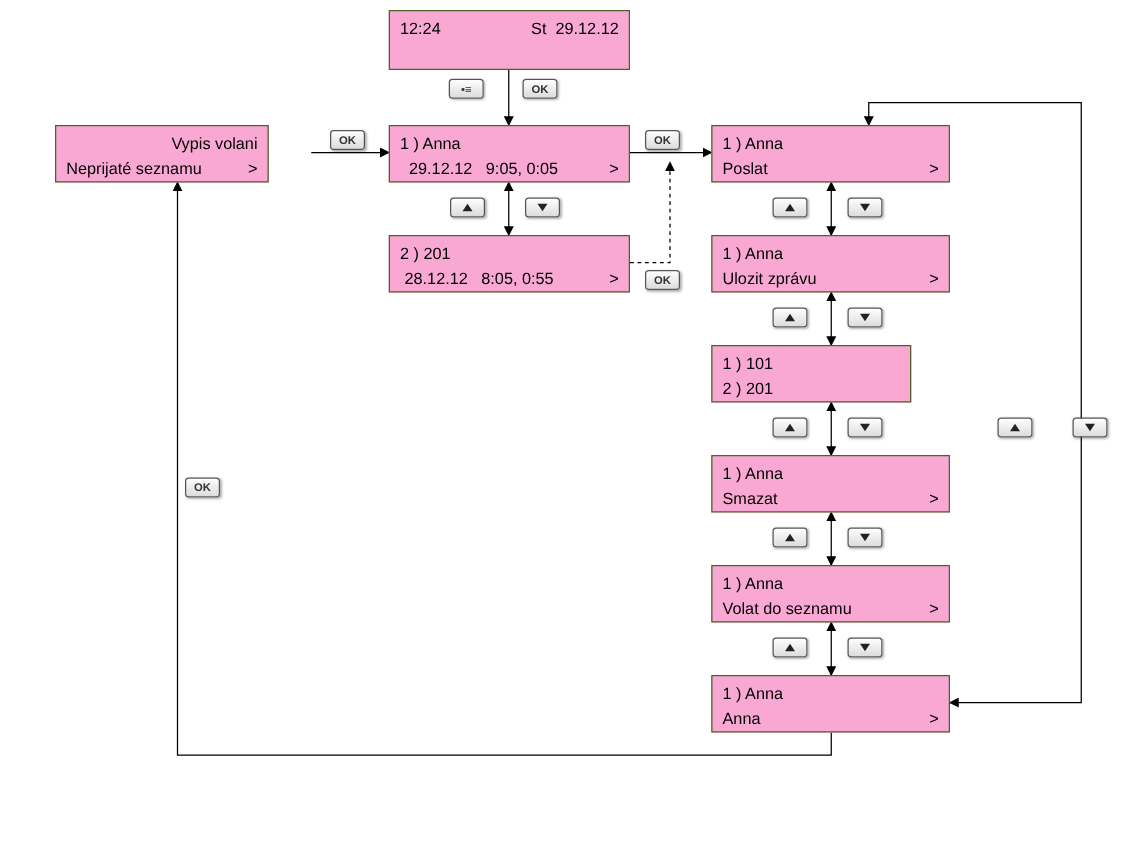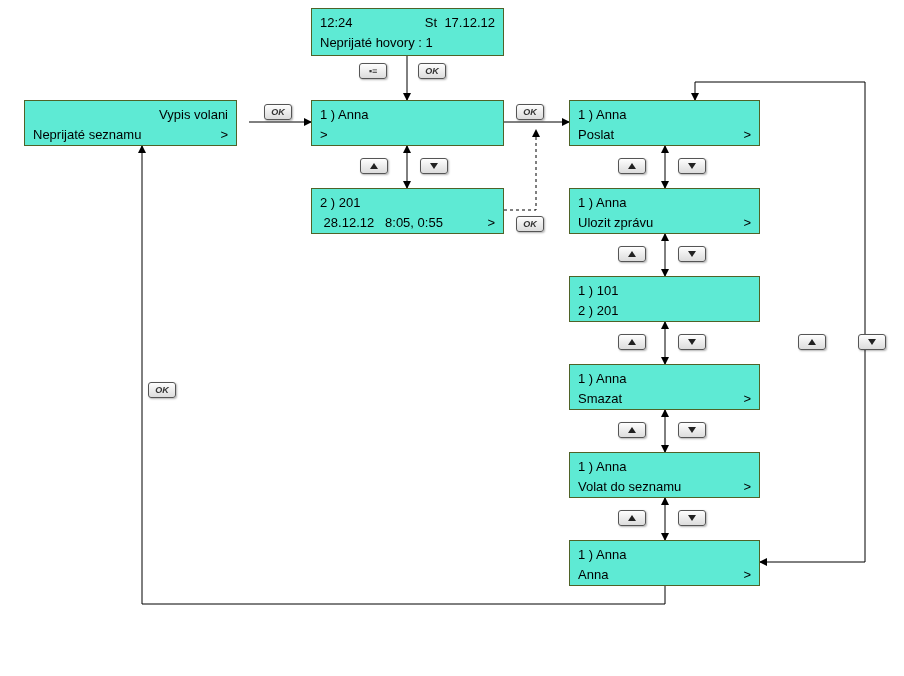"12:24" .box { background: #5eead4 -> #f9a8d4 }
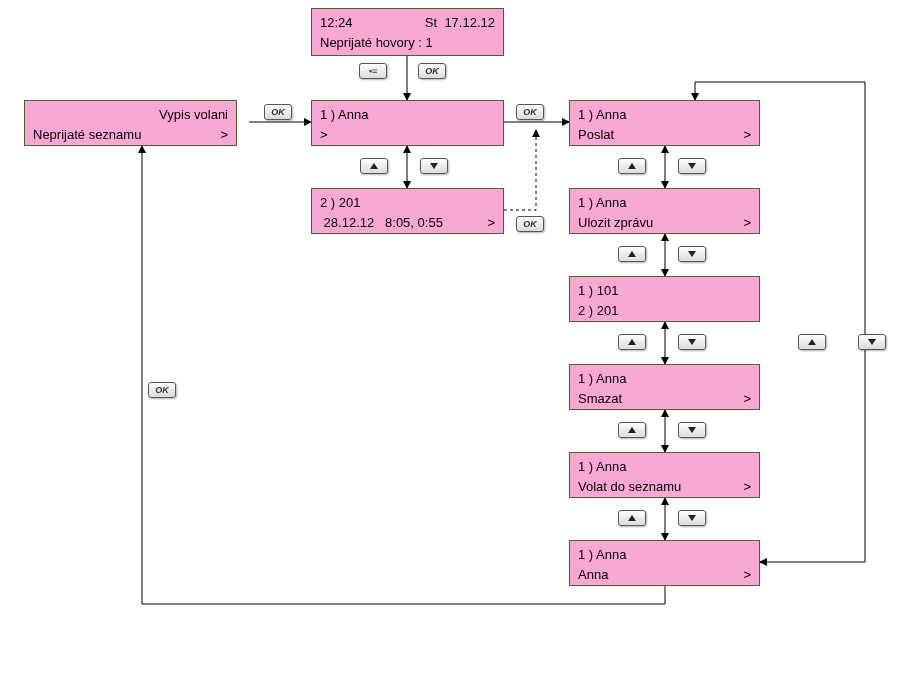"17.12.12" span { text: 17.12.12 -> 29.12.12 }
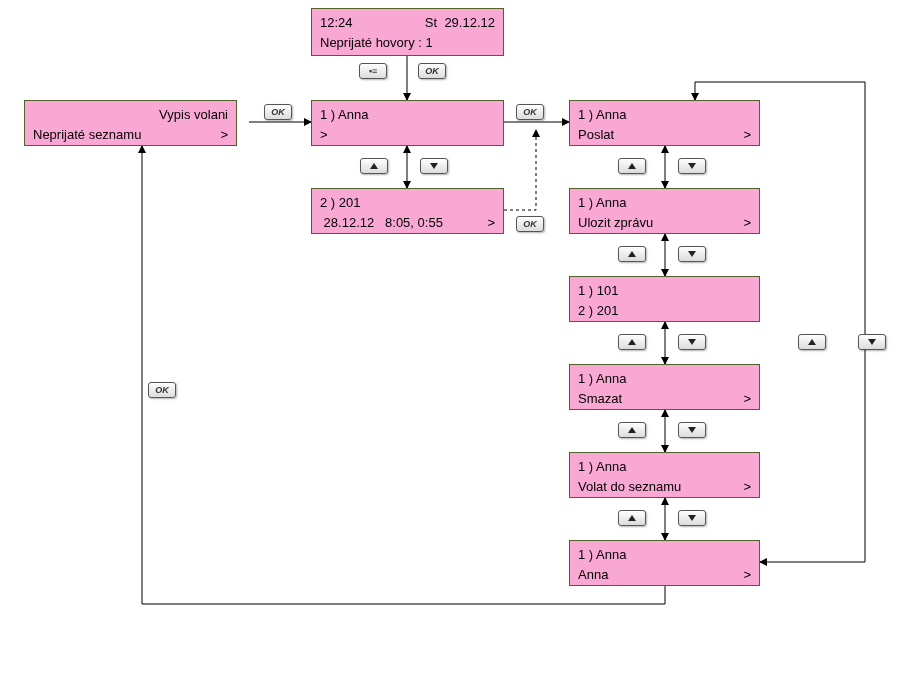"Neprijaté hovory : 1" div { html: <div>Neprijaté hovory : 1</div> -> none }
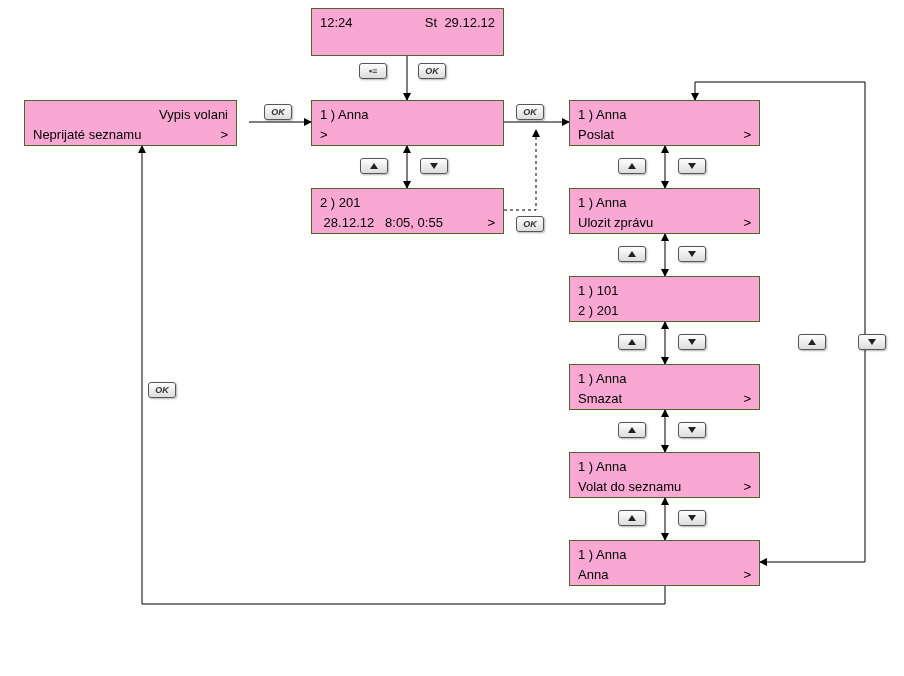"OK" .btn.ok { font-style: italic -> none }
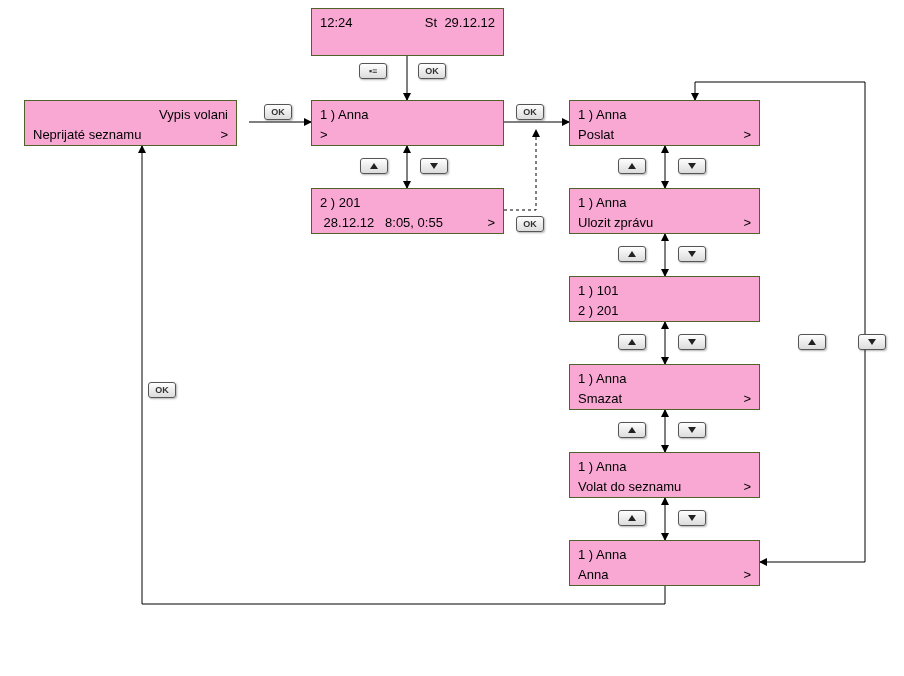"Vypis volani" div.box { left: 24px -> 44px; width: 213px -> 171px }
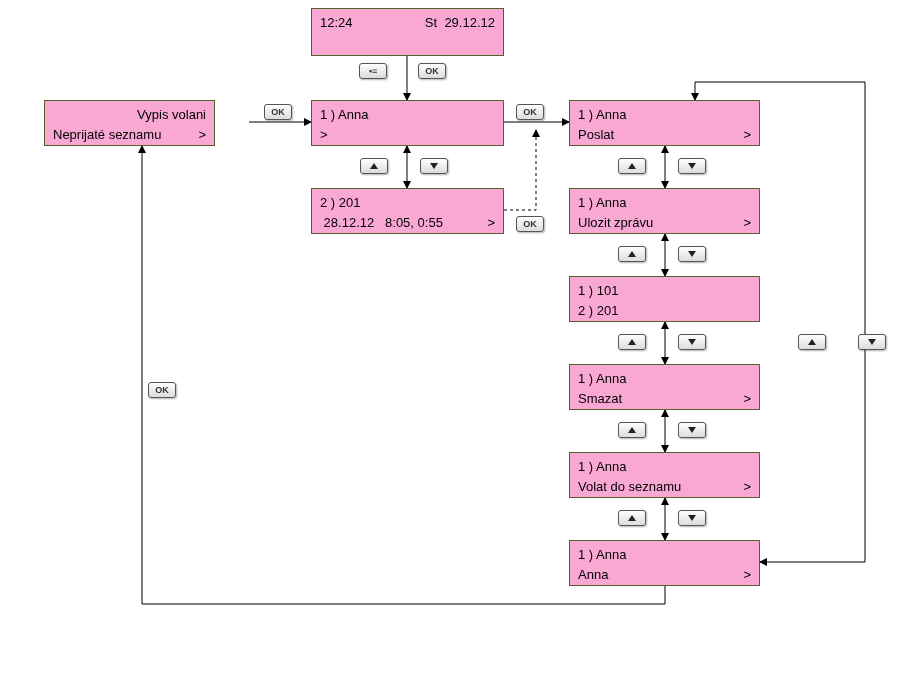"29.12.12 9:05, 0:05" span { html: none -> <span> 29.12.12 9:05, 0:05</span> }
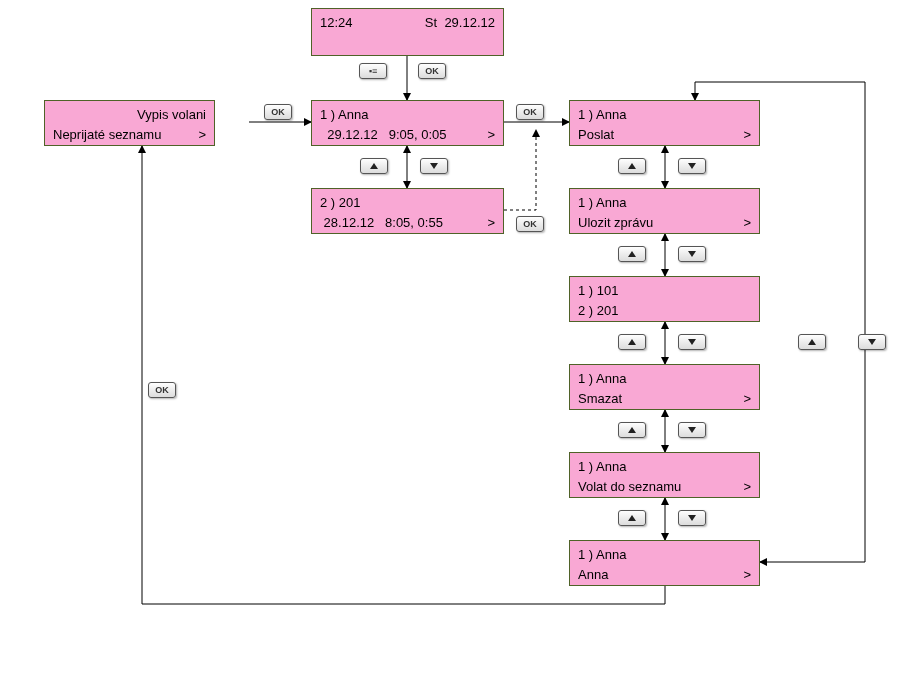"1 ) 101" div.box { width: 191px -> 160px }
